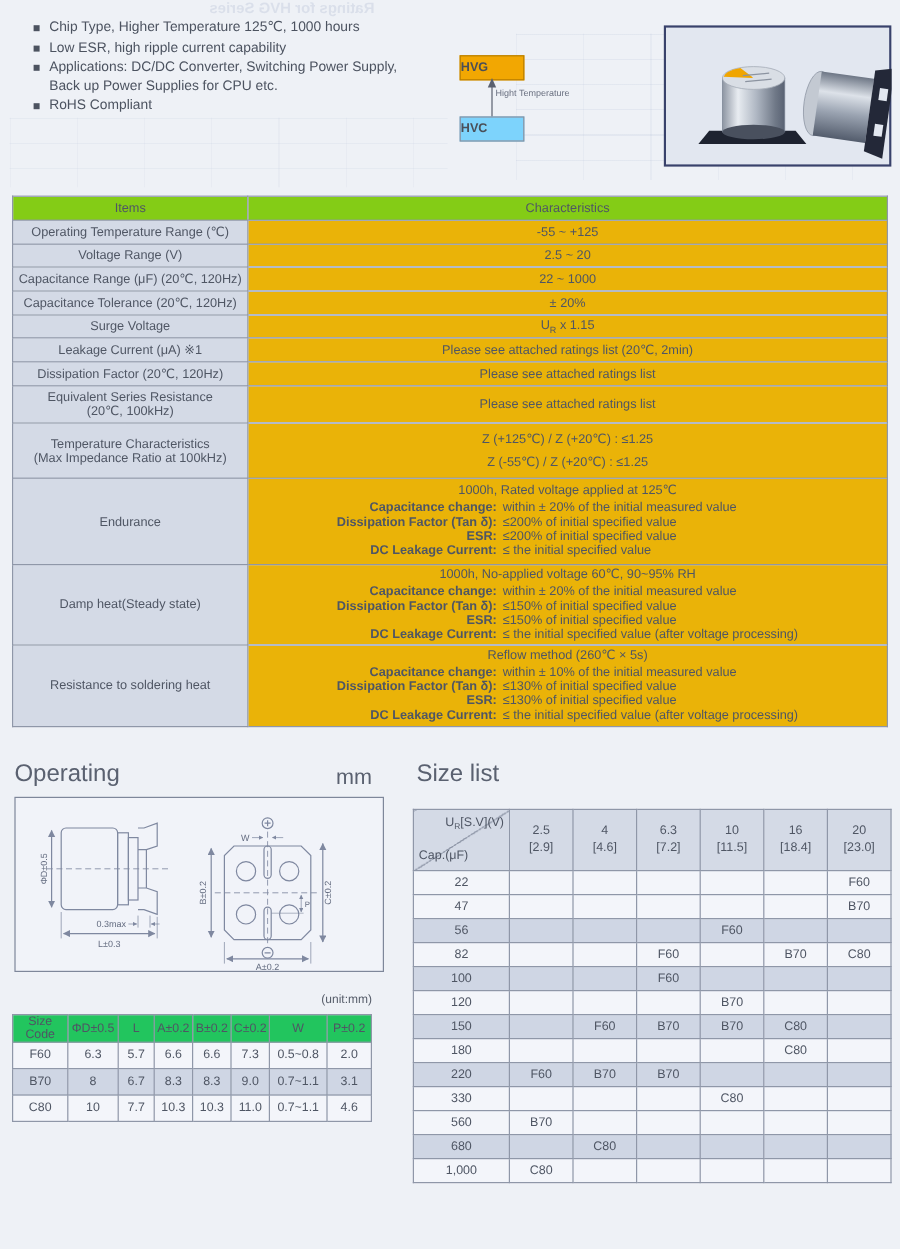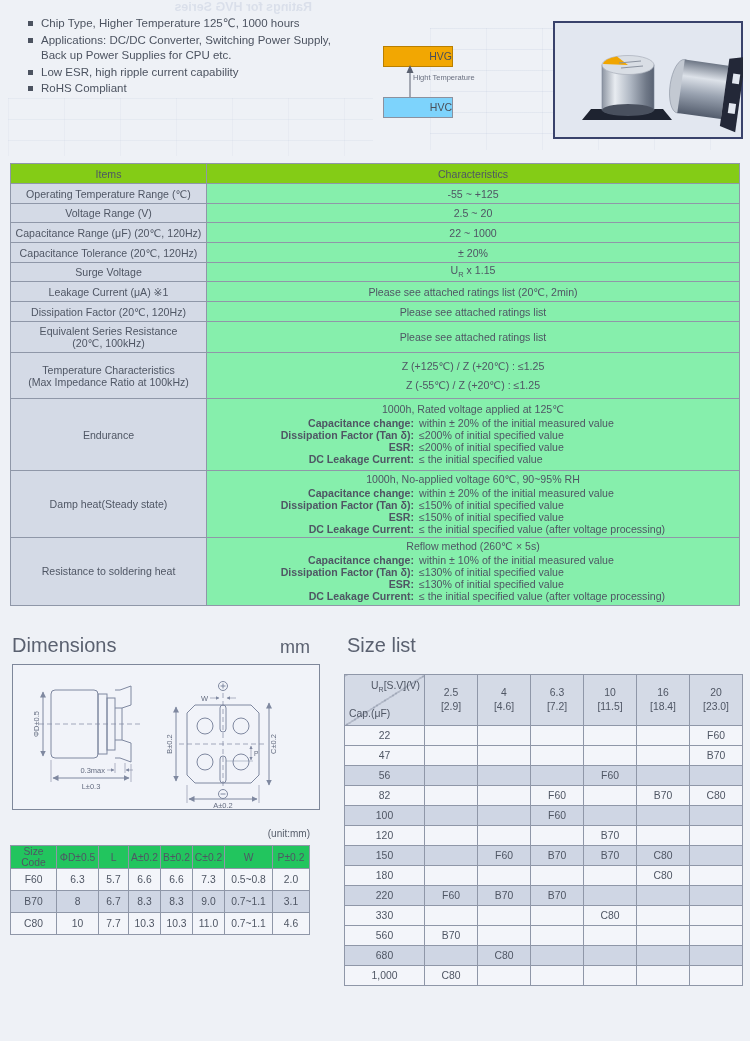"Applications: DC/DC Converter, Switching" li { order: before "Low ESR, high ripple current" -> after "Low ESR, high ripple current" }
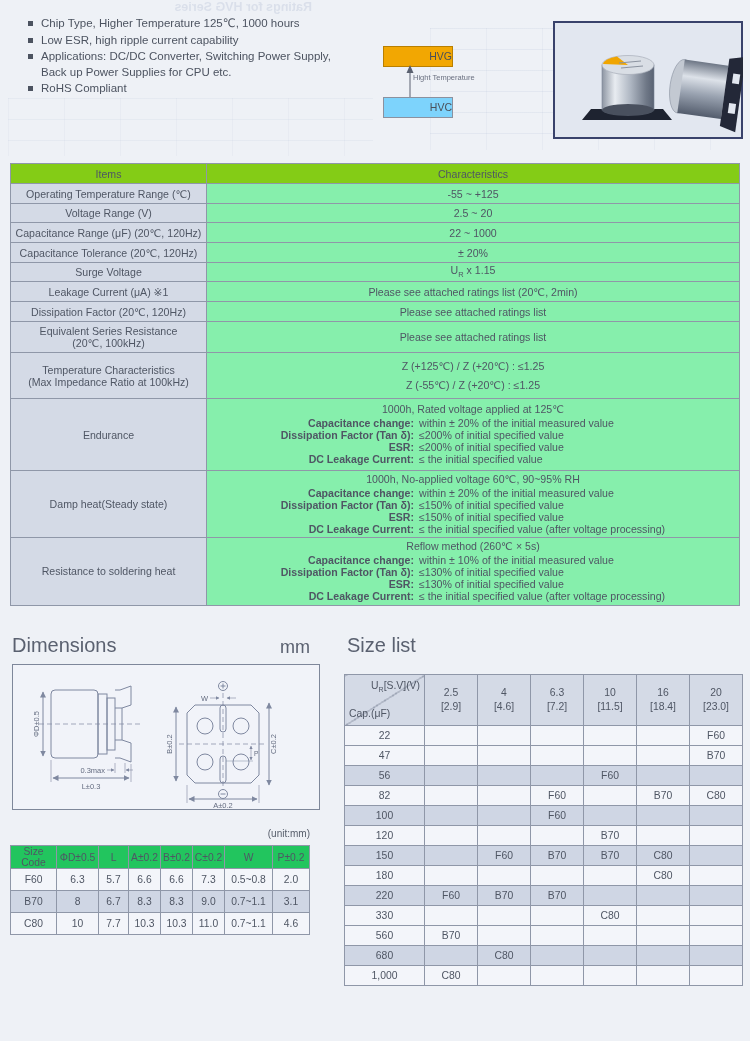"HVG" .dbox { font-weight: normal -> bold; padding-left: 16px -> none; text-align: right -> left }
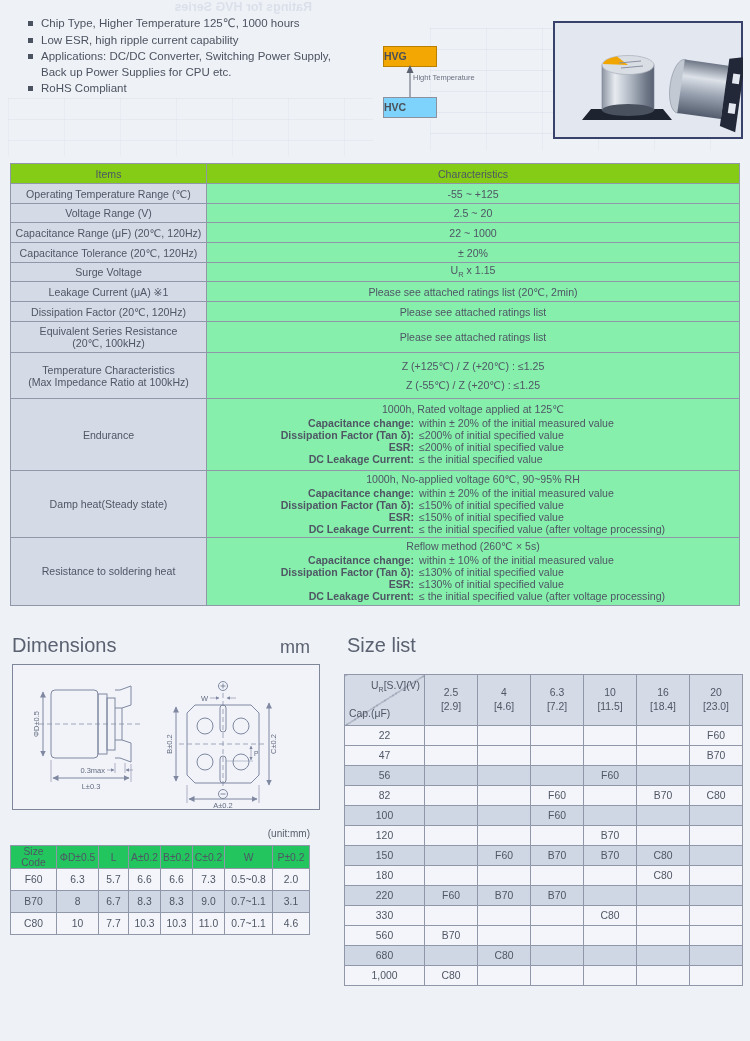"-55 ~ +125" .ctab .cv { background: #86efac -> #eab308 }
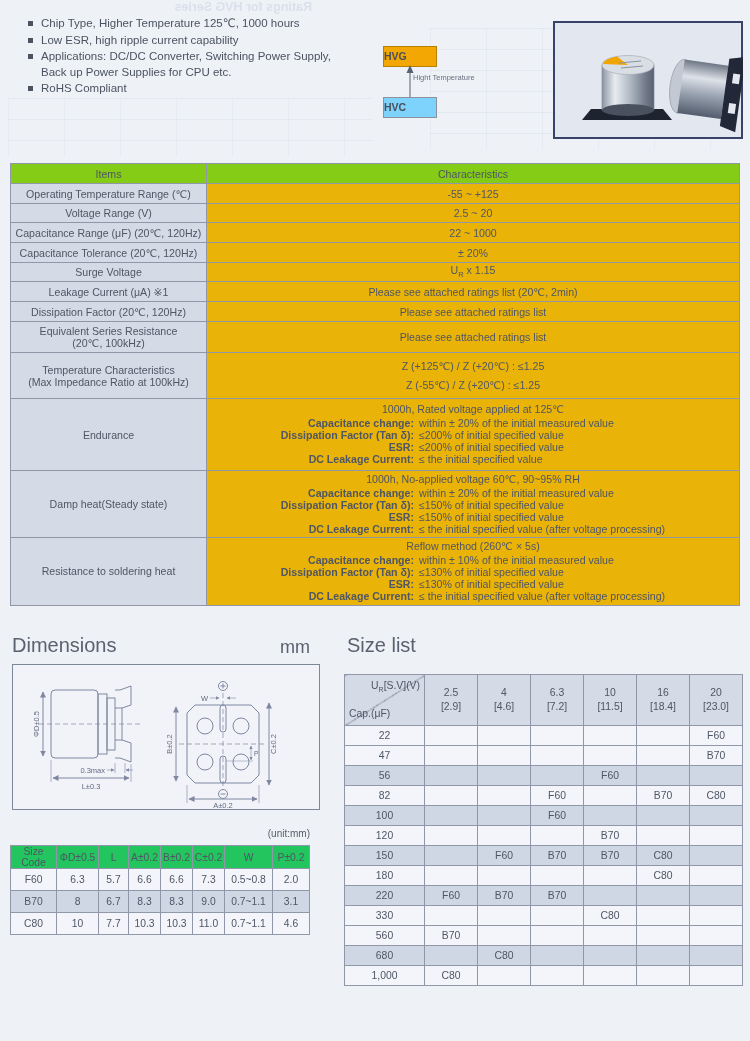"Dimensions" div.sec-title { text: Dimensions -> Operating }
